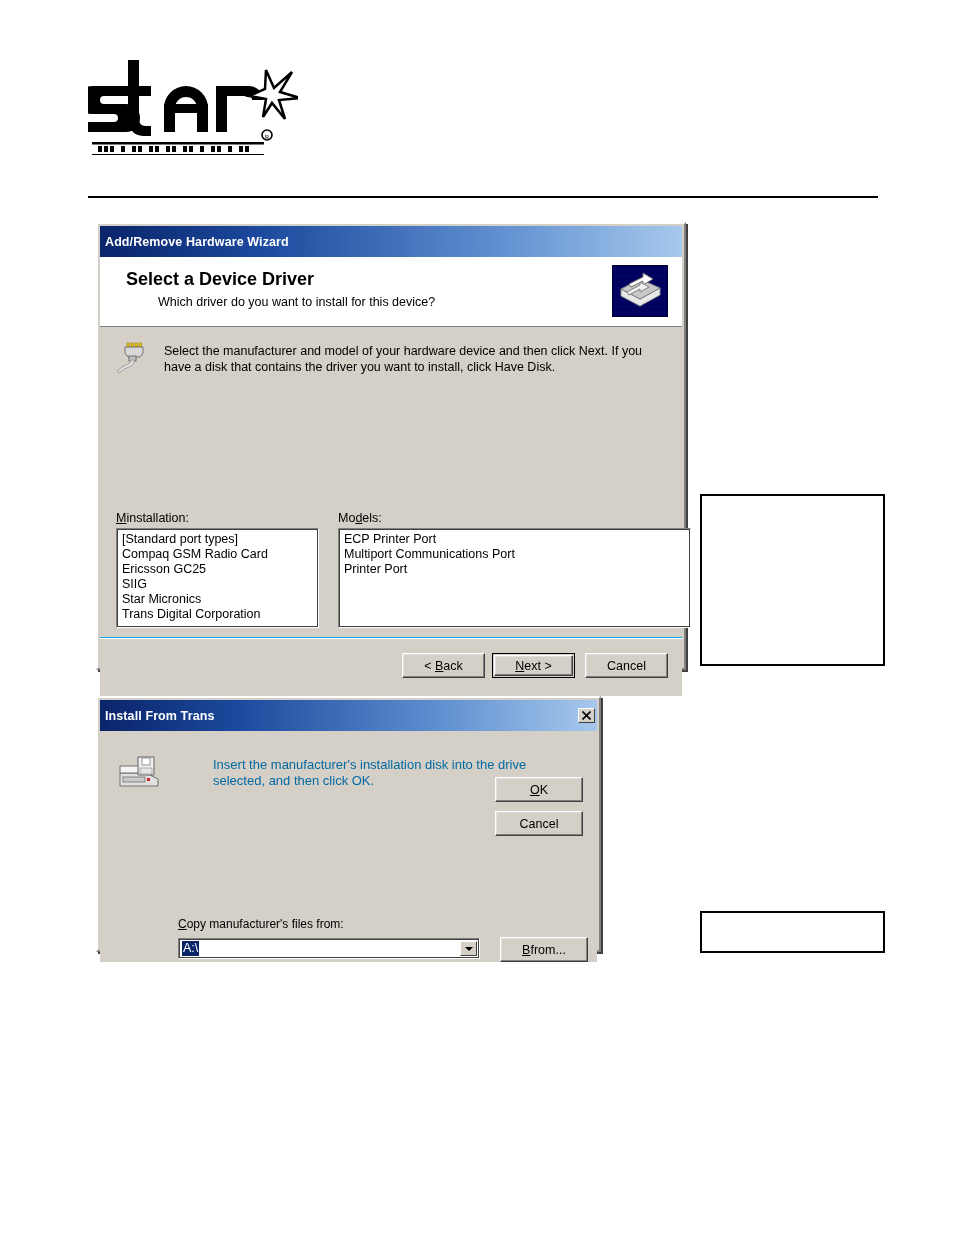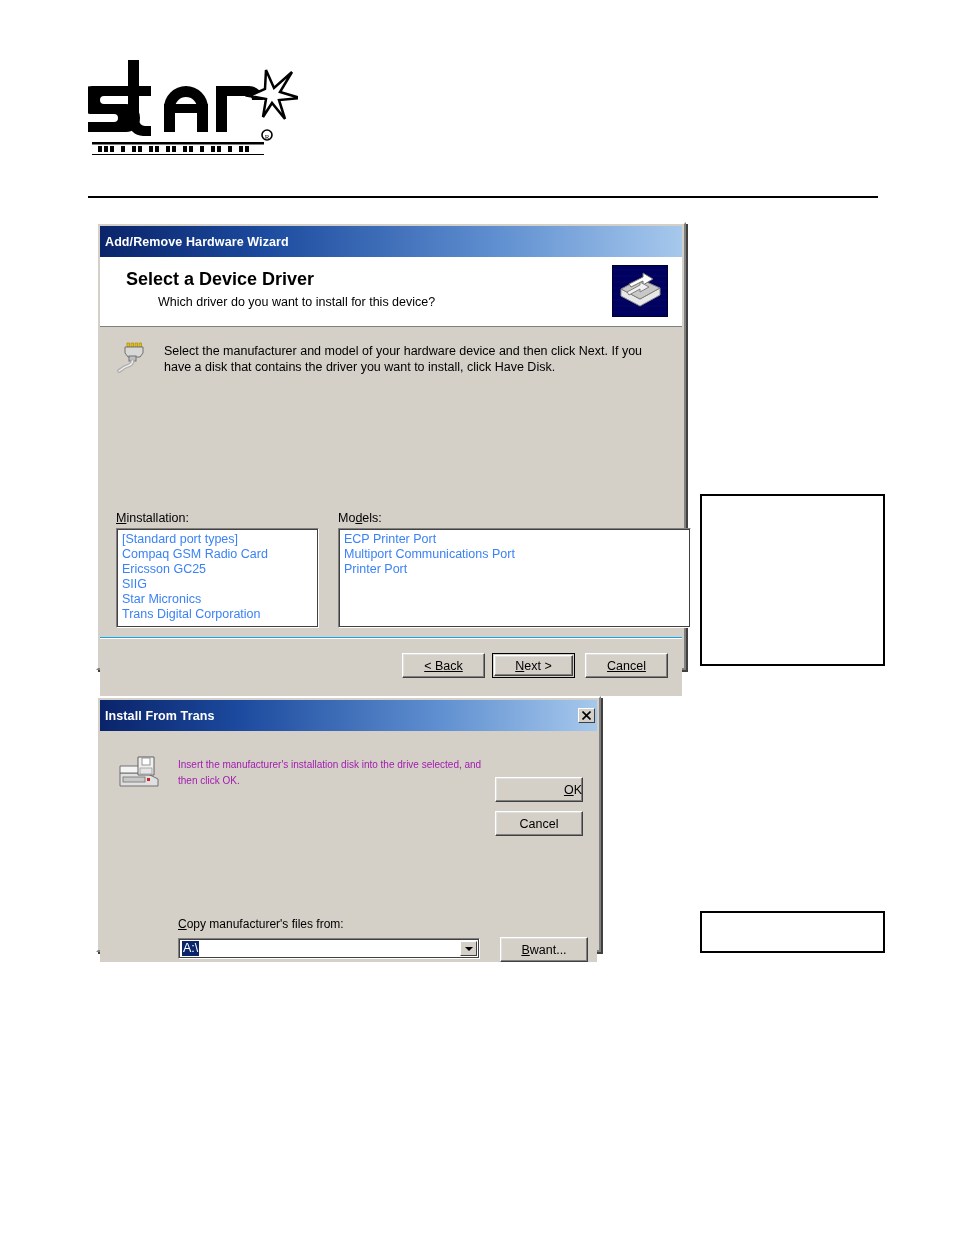"[Standard port types]" .list-item { color: #3b82f6 -> #000000 }
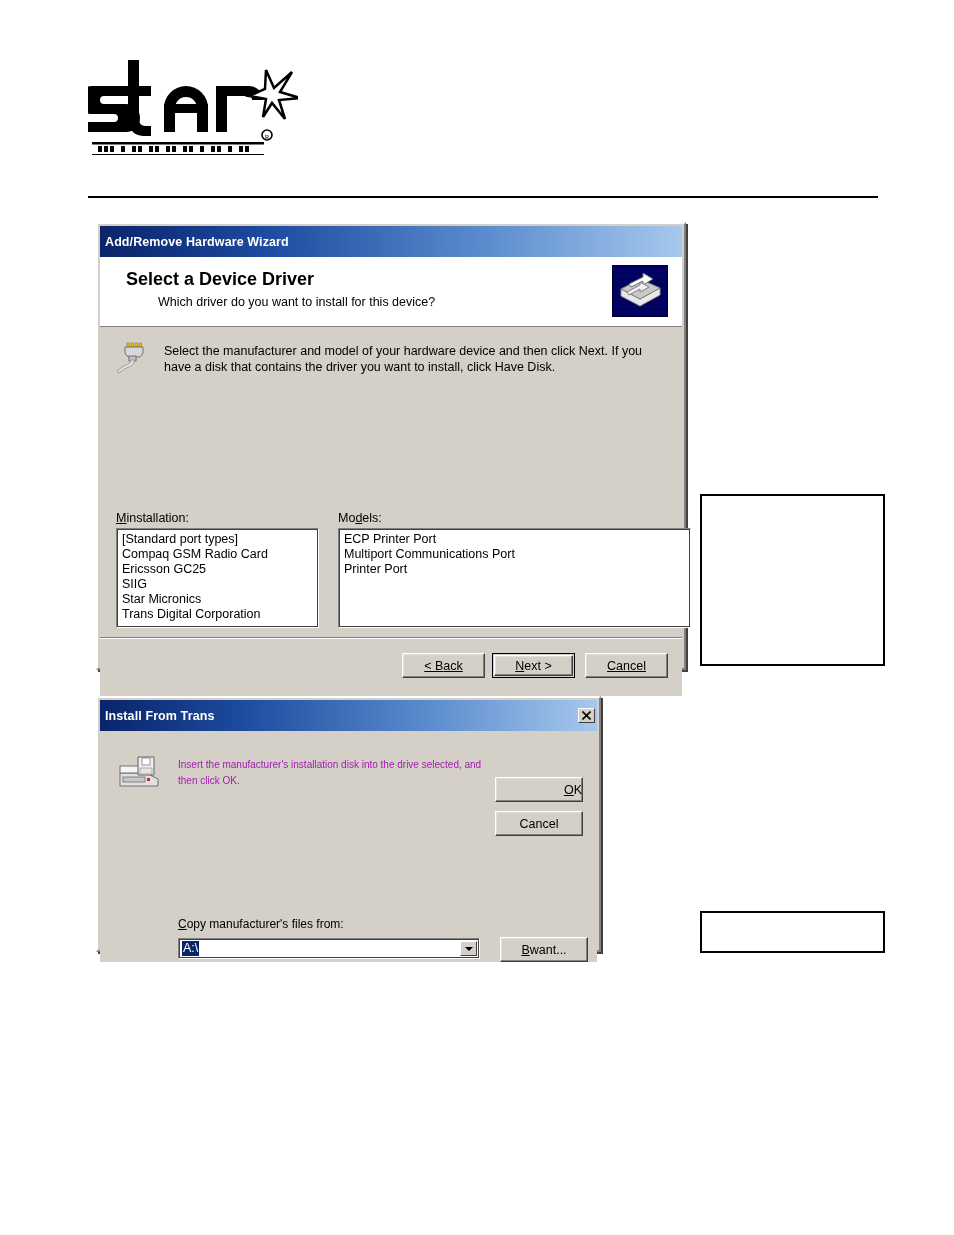"< Back" .footer-btns .btn { text-decoration: underline -> none }
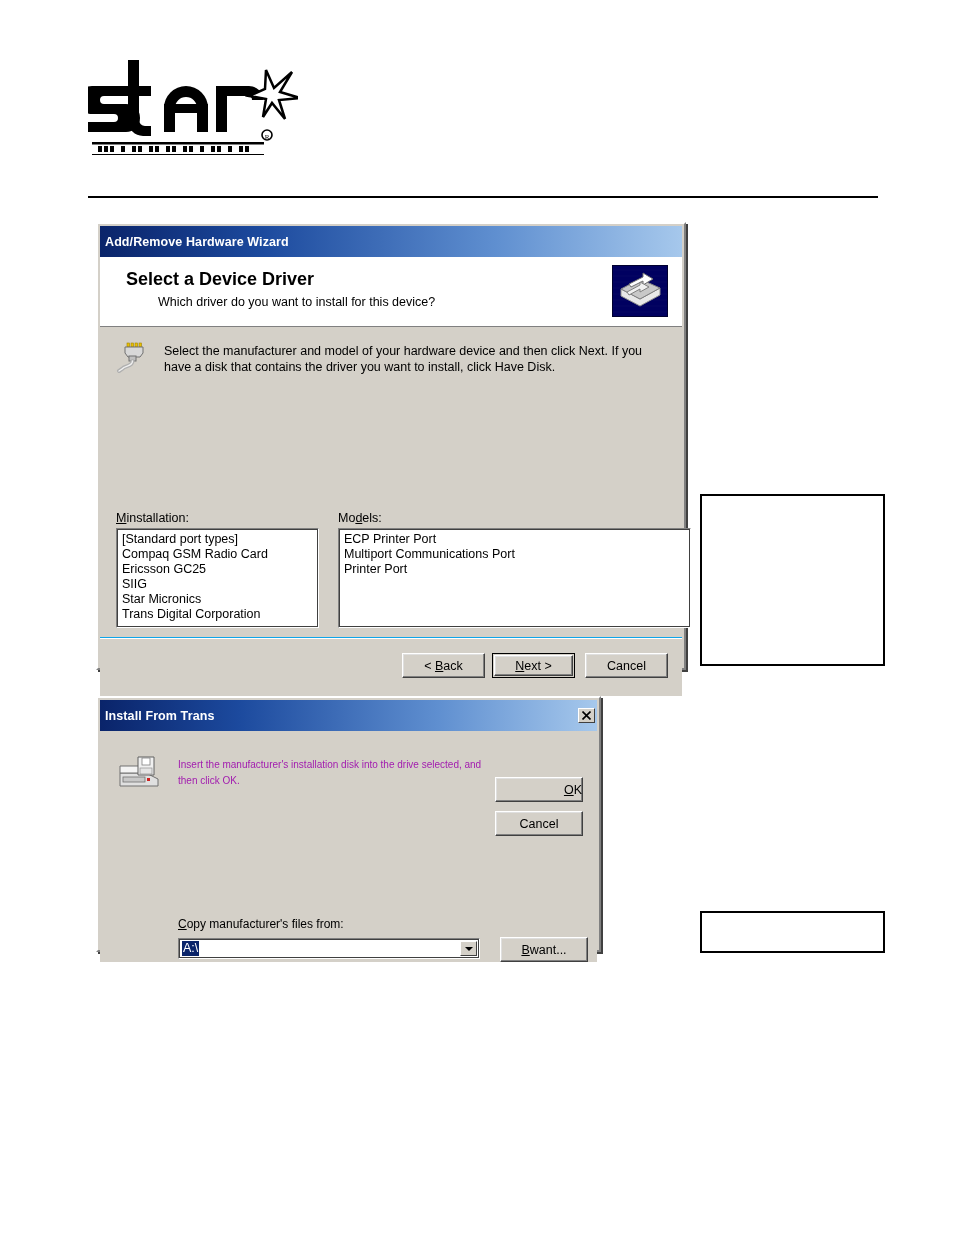"Insert the manufacturer's installation" .ifd-text { color: #a21caf -> #0369a1; font-size: 10px -> 13px; margin-left: none -> 35px }
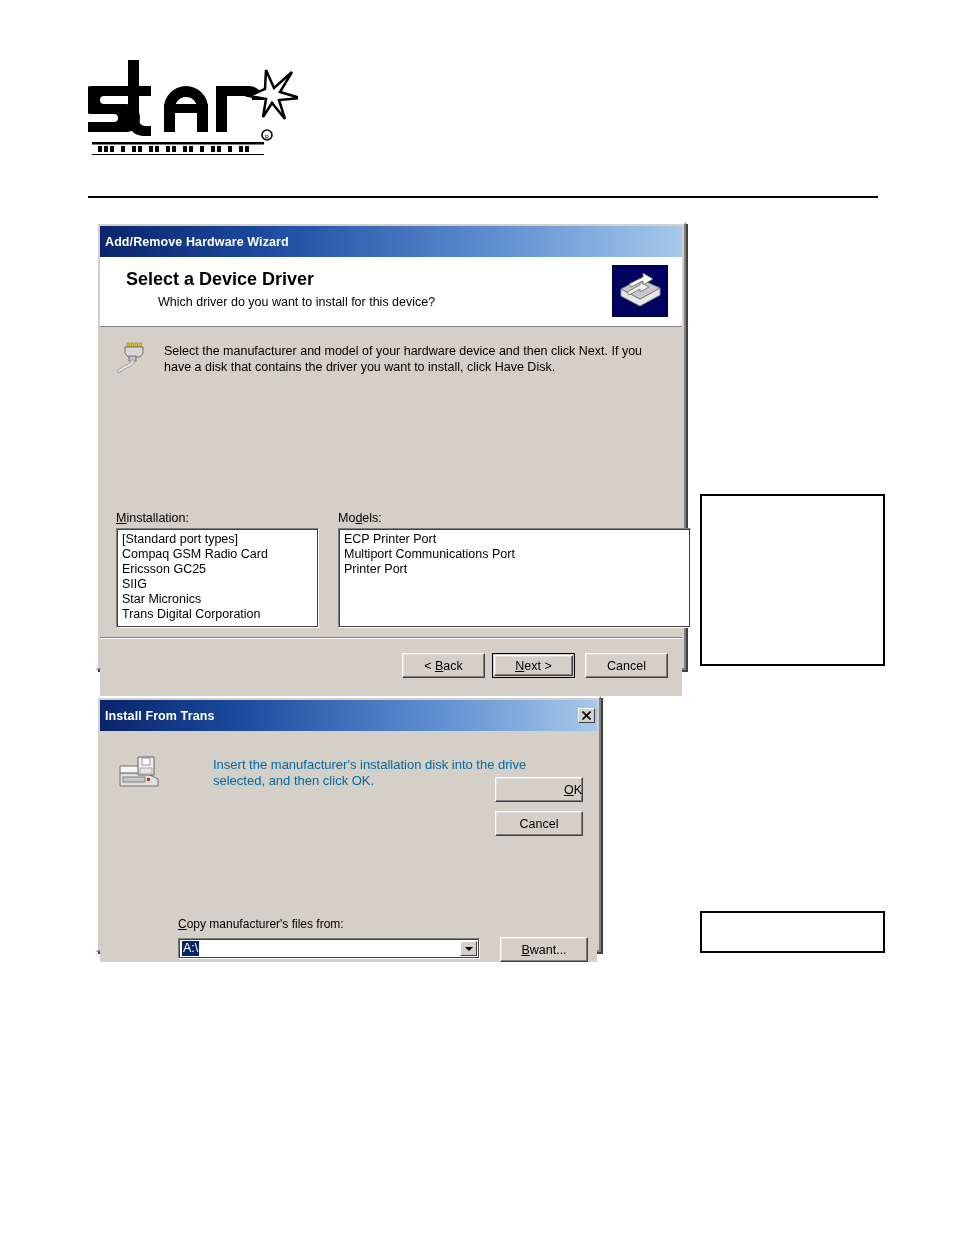"OK" #ifd-ok-btn { justify-content: flex-end -> none }
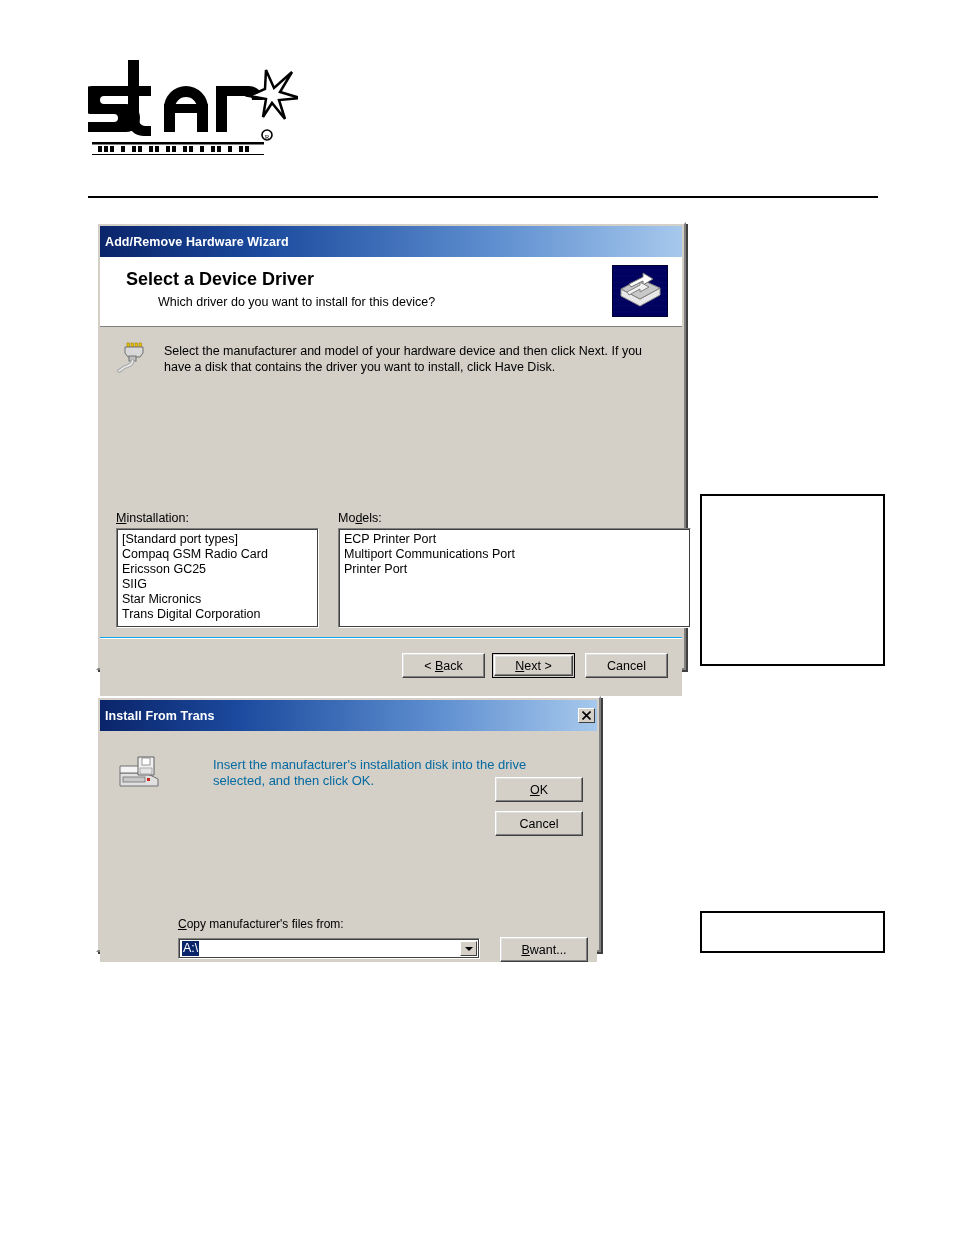"want..." span { text: want -> from }
